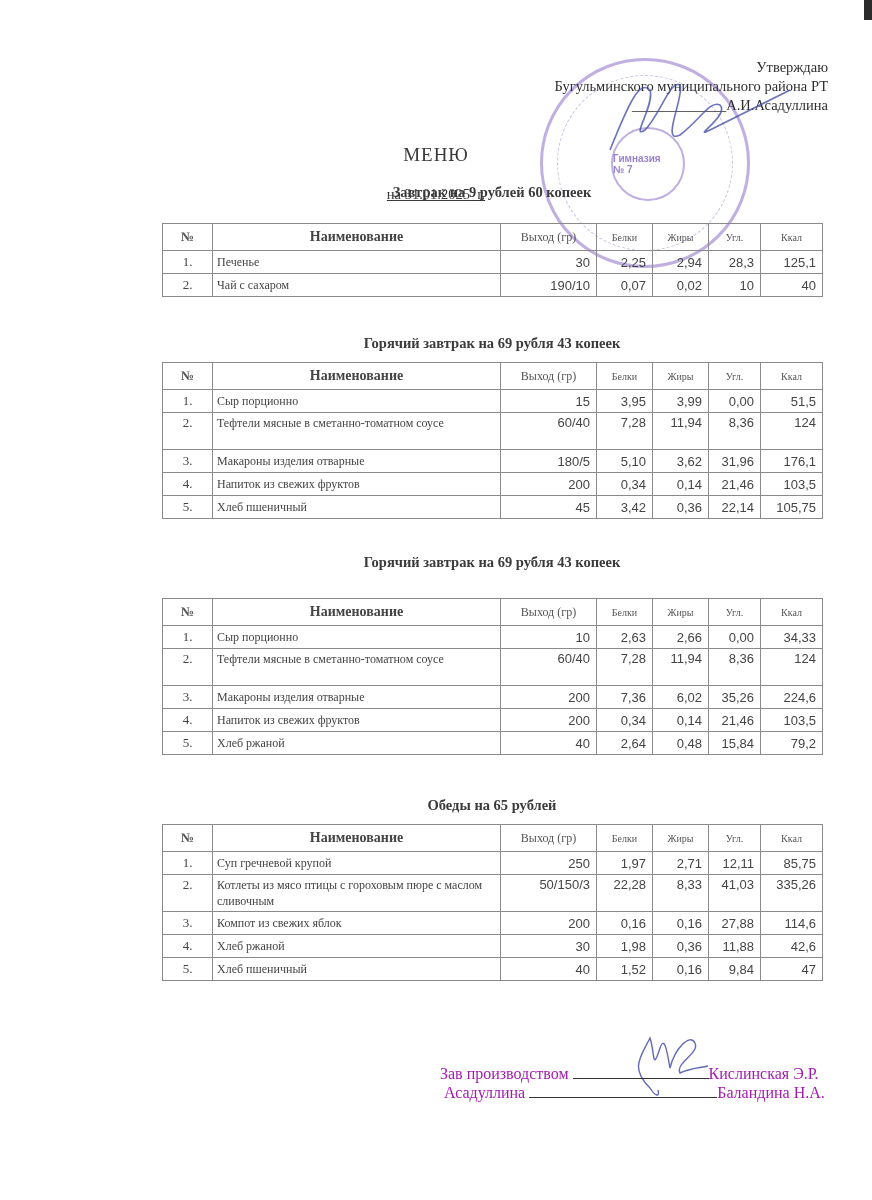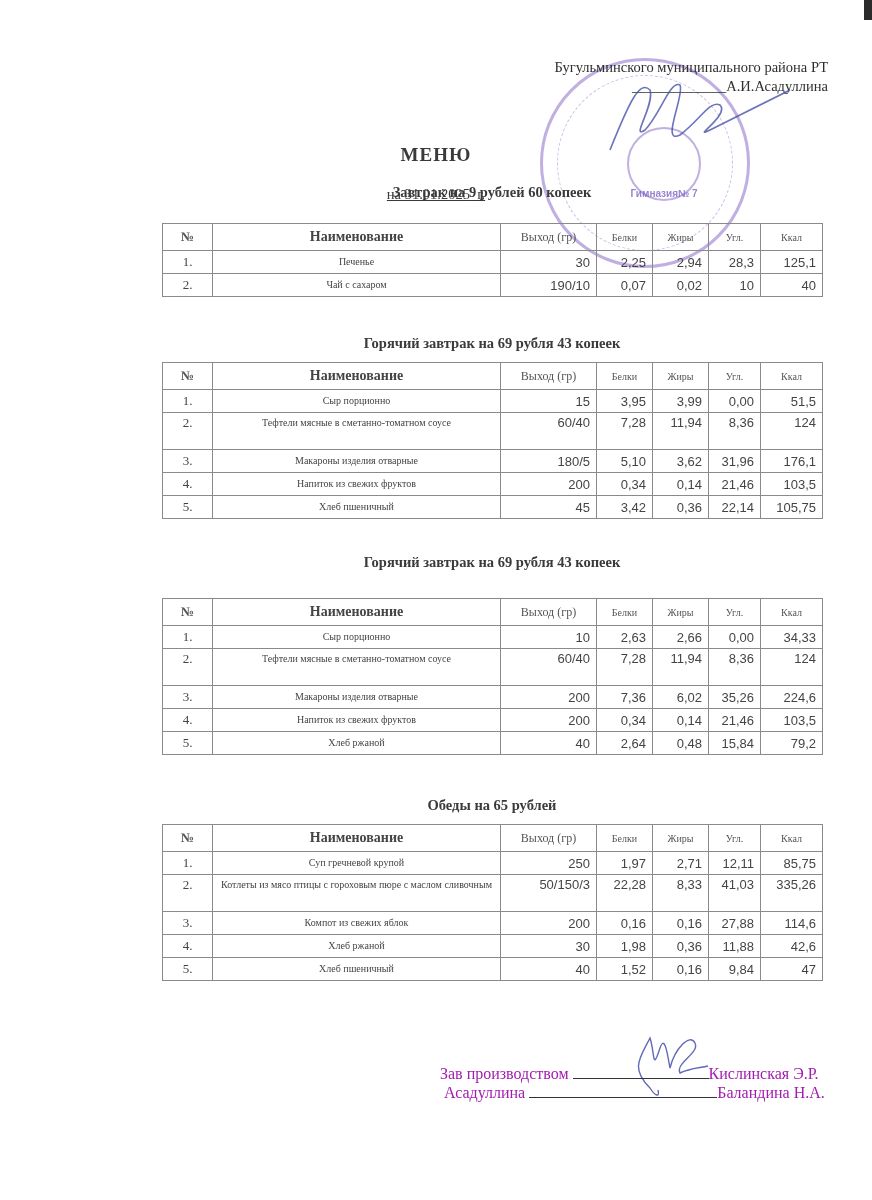"Утверждаю" div { html: none -> <div>Утверждаю</div> }
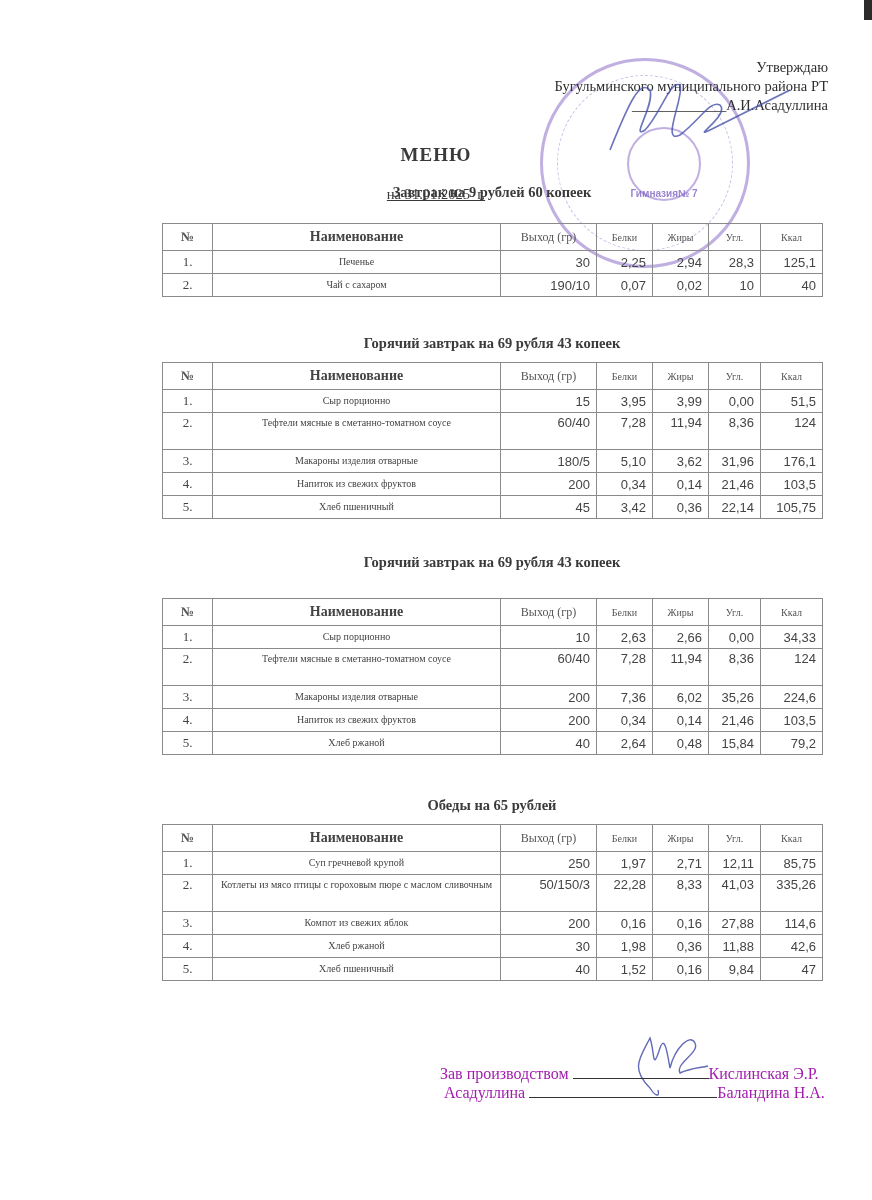"МЕНЮ" .title .t1 { font-weight: bold -> normal }
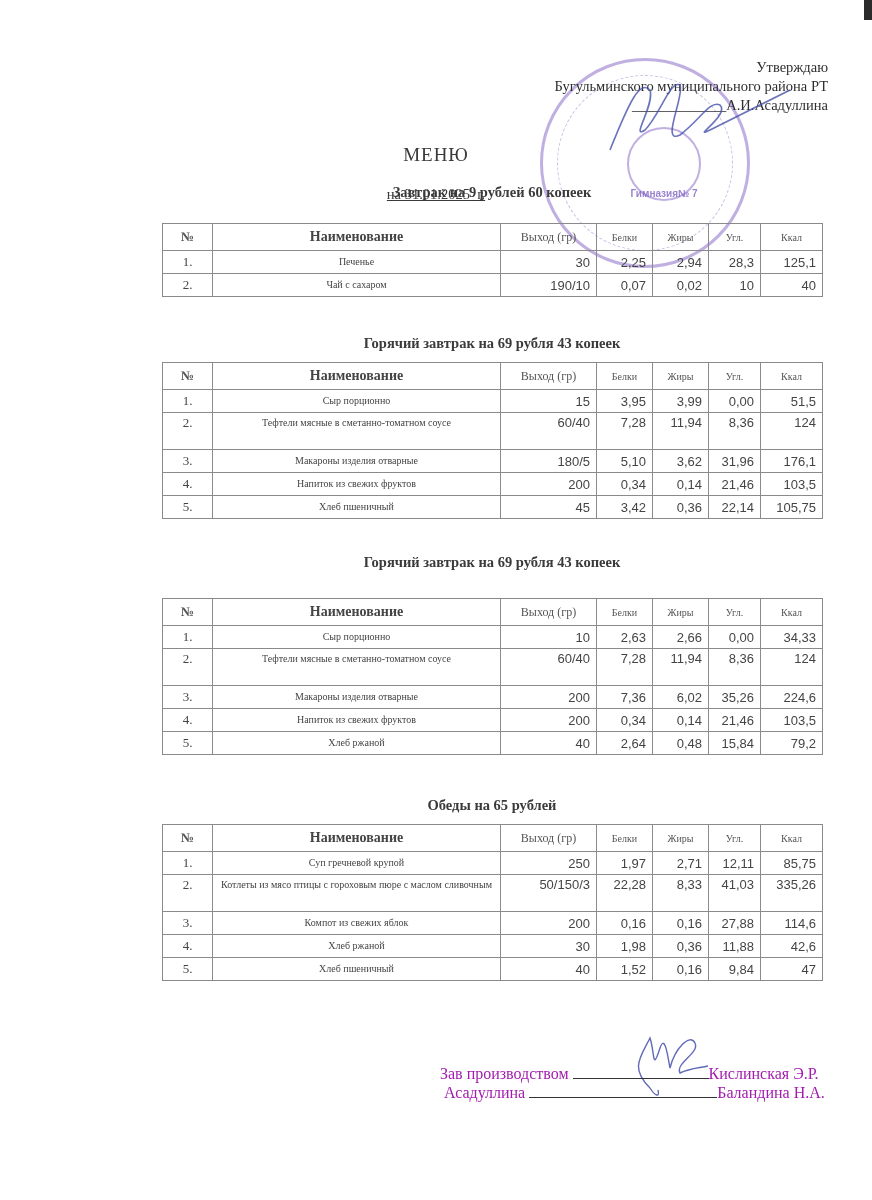"Гимназия" .stamp .inner { align-items: flex-end -> flex-start; flex-direction: row -> column; left: 84px -> 68px }
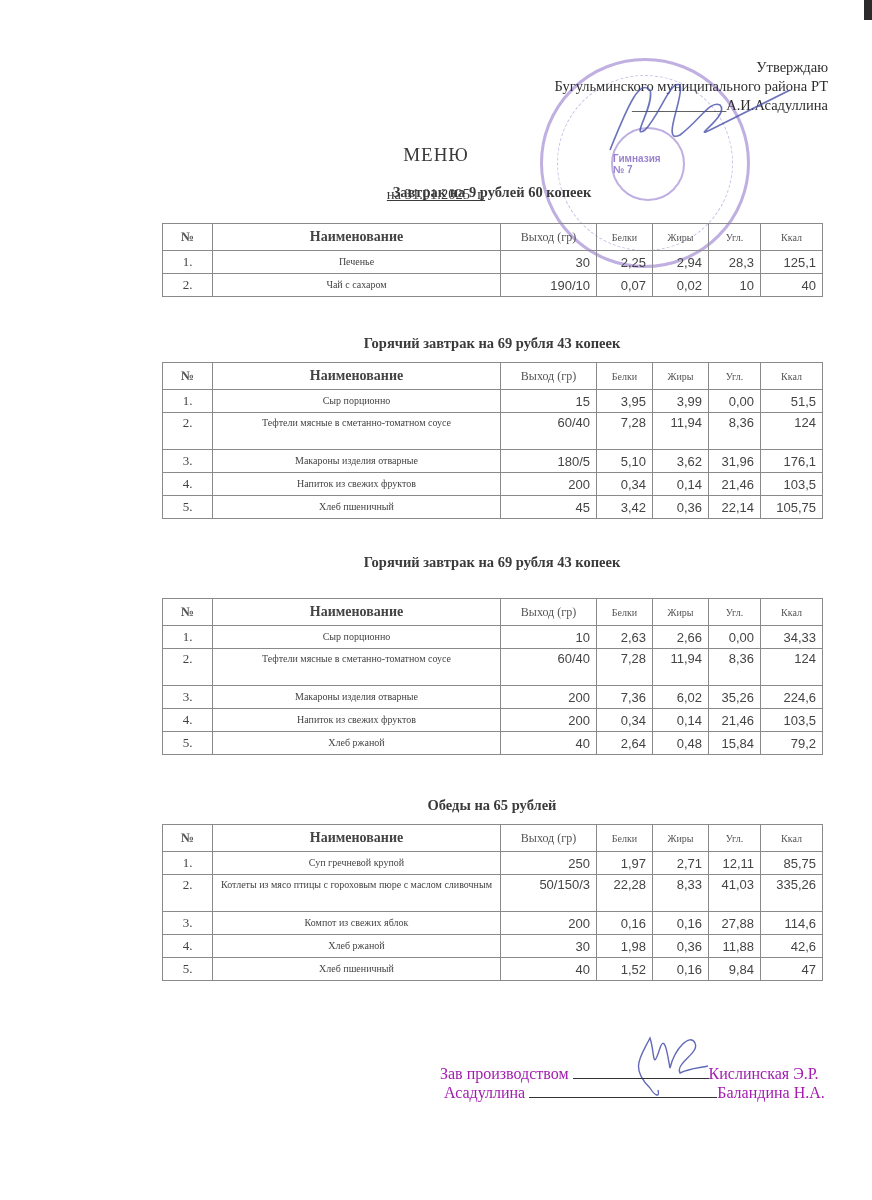"Печенье" table.menu td.name { font-size: 10px -> 12px; text-align: center -> none }
